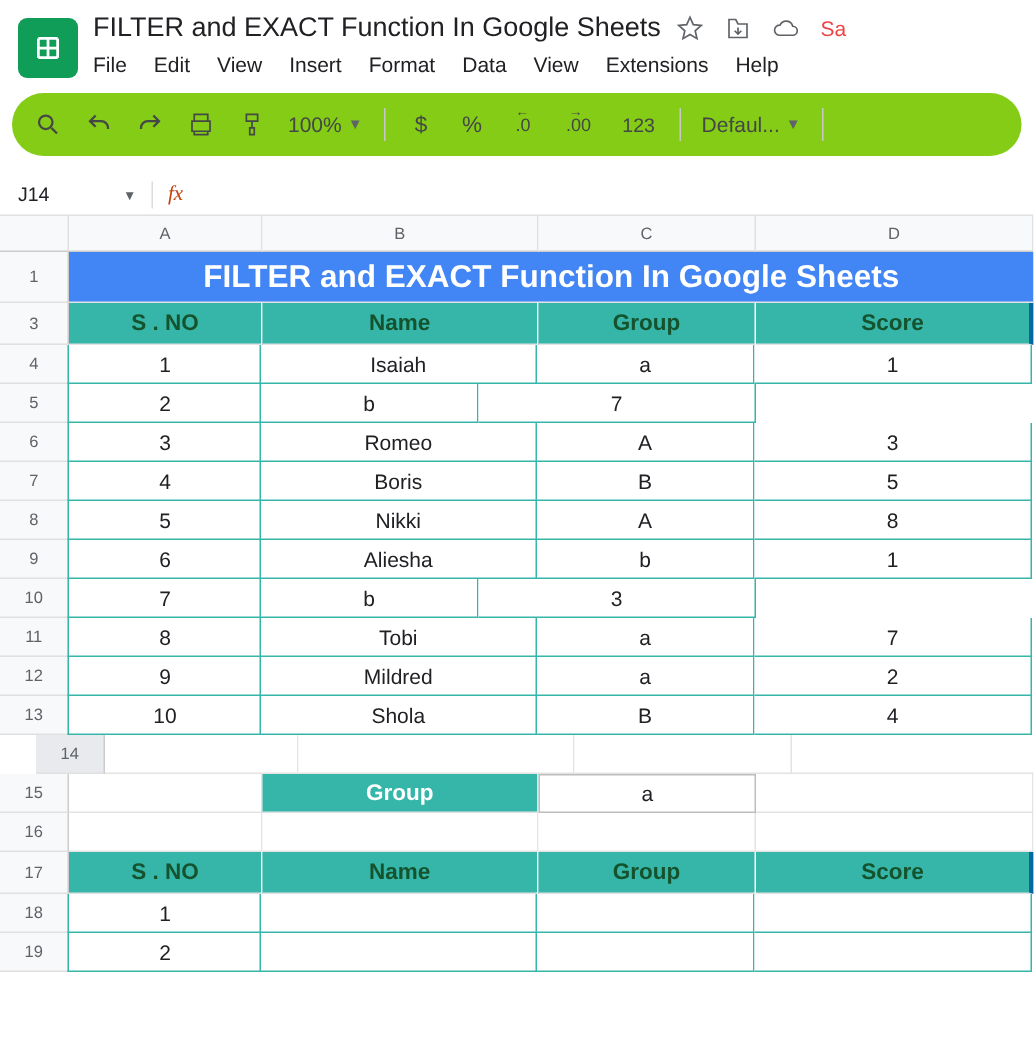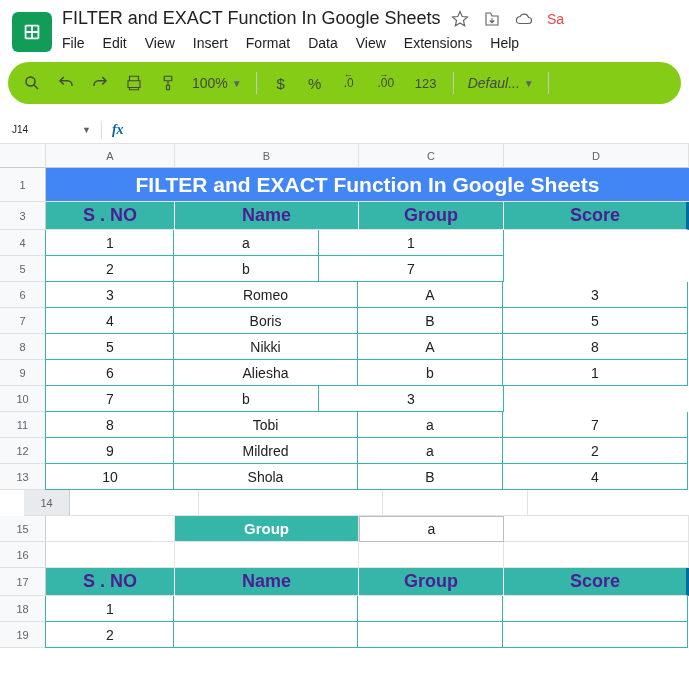"Defaul..." .font { font-style: italic -> none }
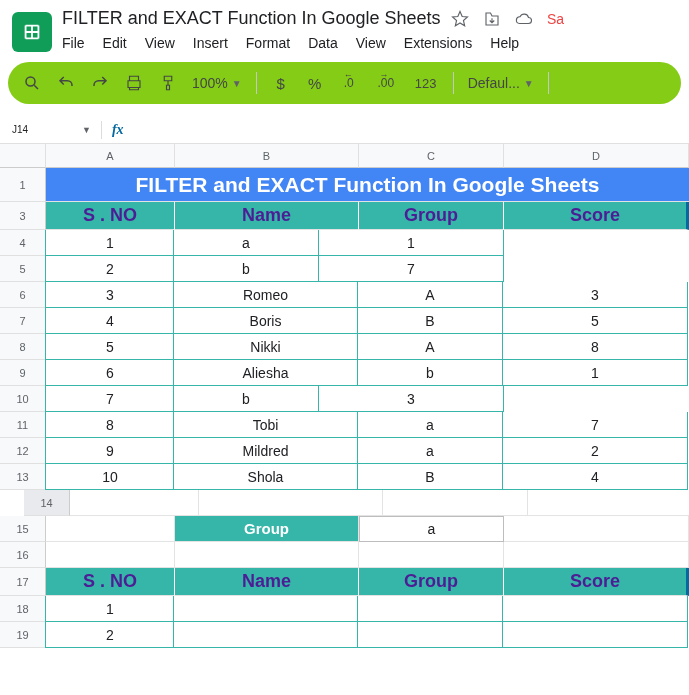"J14" .namebox { font-size: 10px -> 13px }
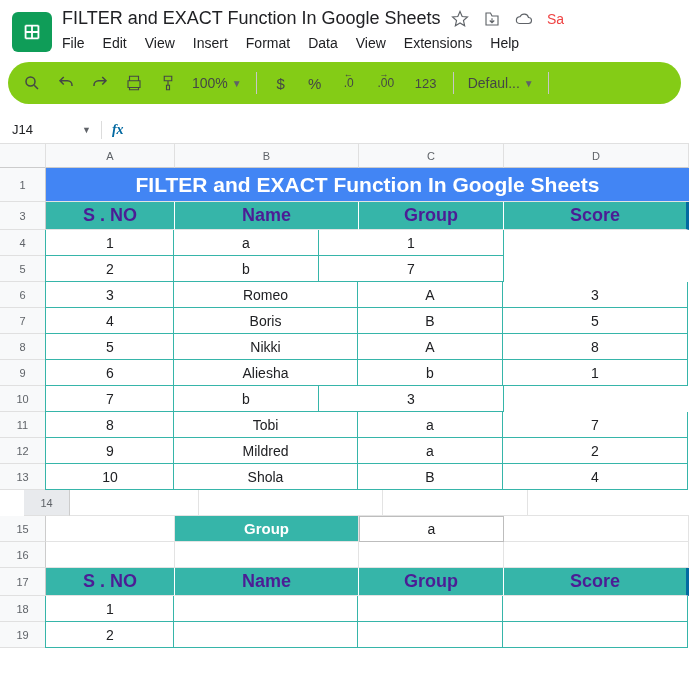"fx" .fx { color: #0369a1 -> #c2410c; font-weight: bold -> none }
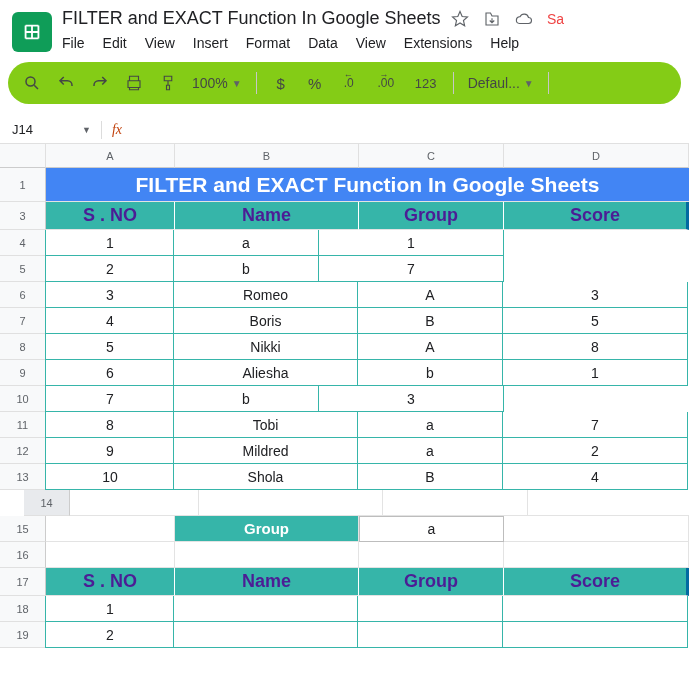"S . NO" .hdr-cell { color: #4c1d95 -> #14532d; font-size: 18px -> 15px }
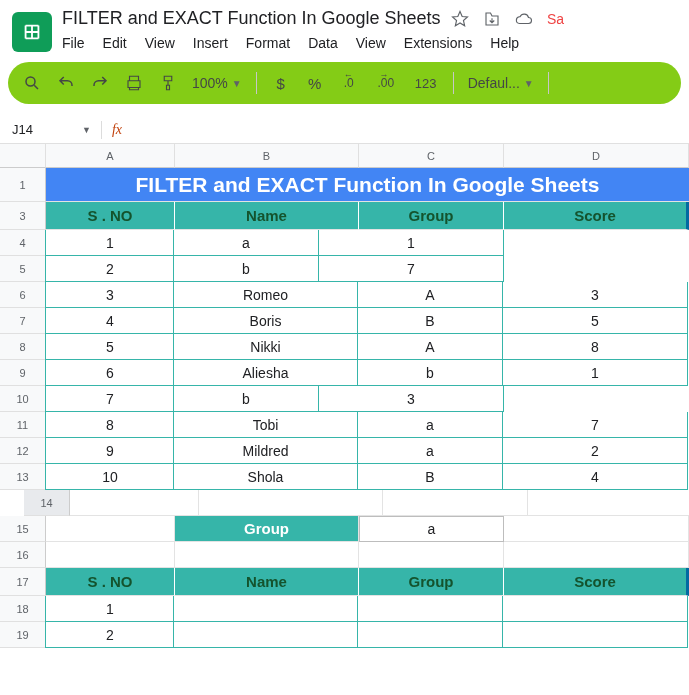"Isaiah" div.cell { html: none -> <div>Isaiah</div> }
